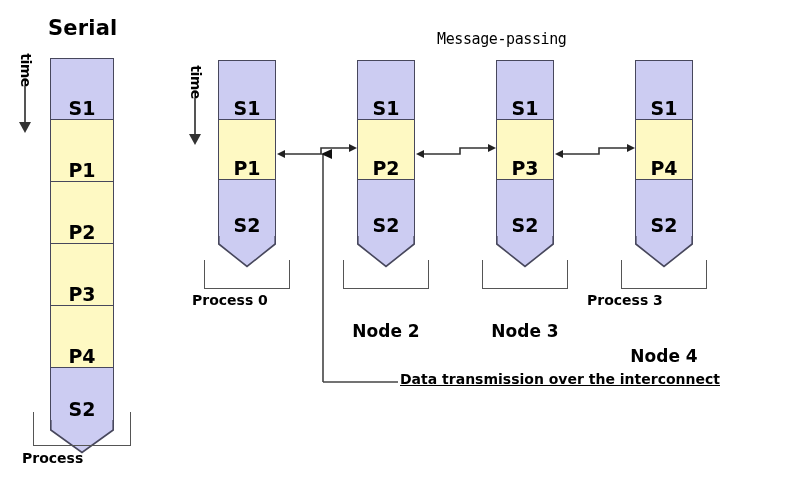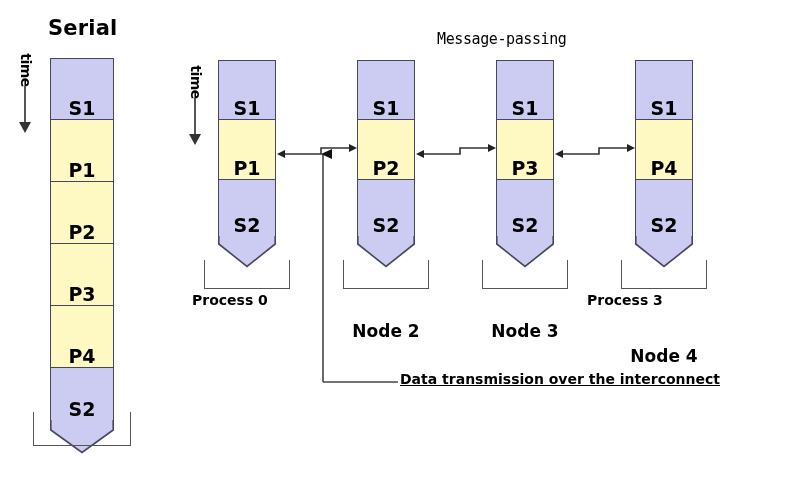"Process" div.caption { html: none -> <div>Process</div> }
